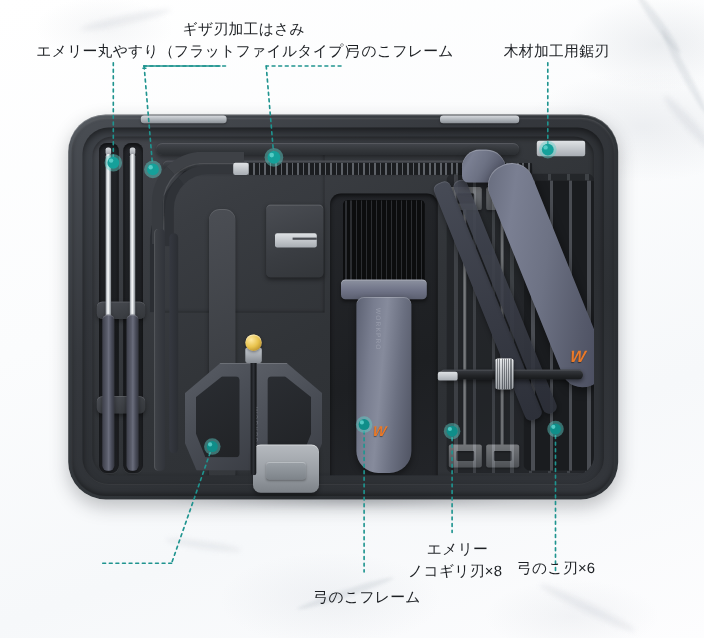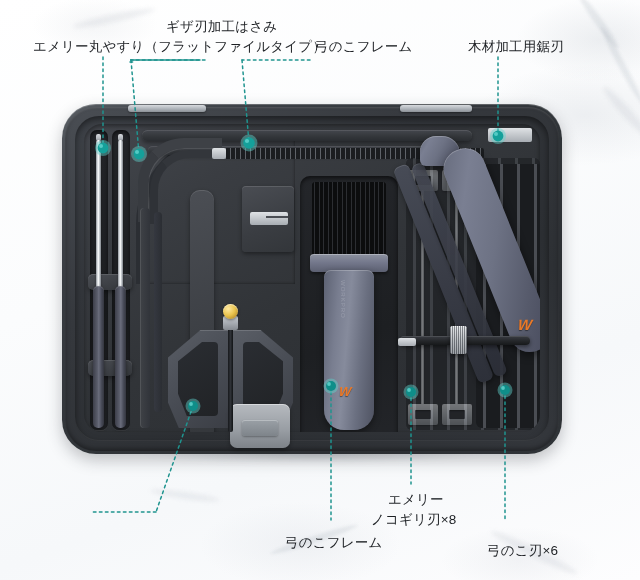"木材加工用鋸刃" div.lbl { left: 468px -> 458px }
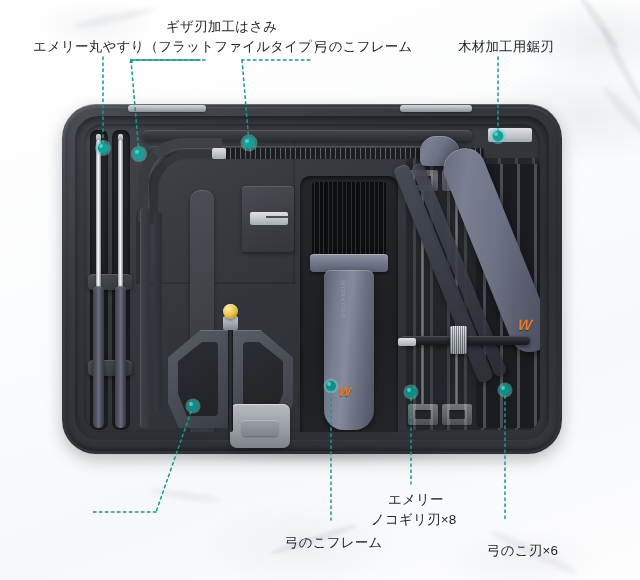"弓のこ刃×6" div.lbl { margin-left: 17px -> none; top: 542px -> 508px }
